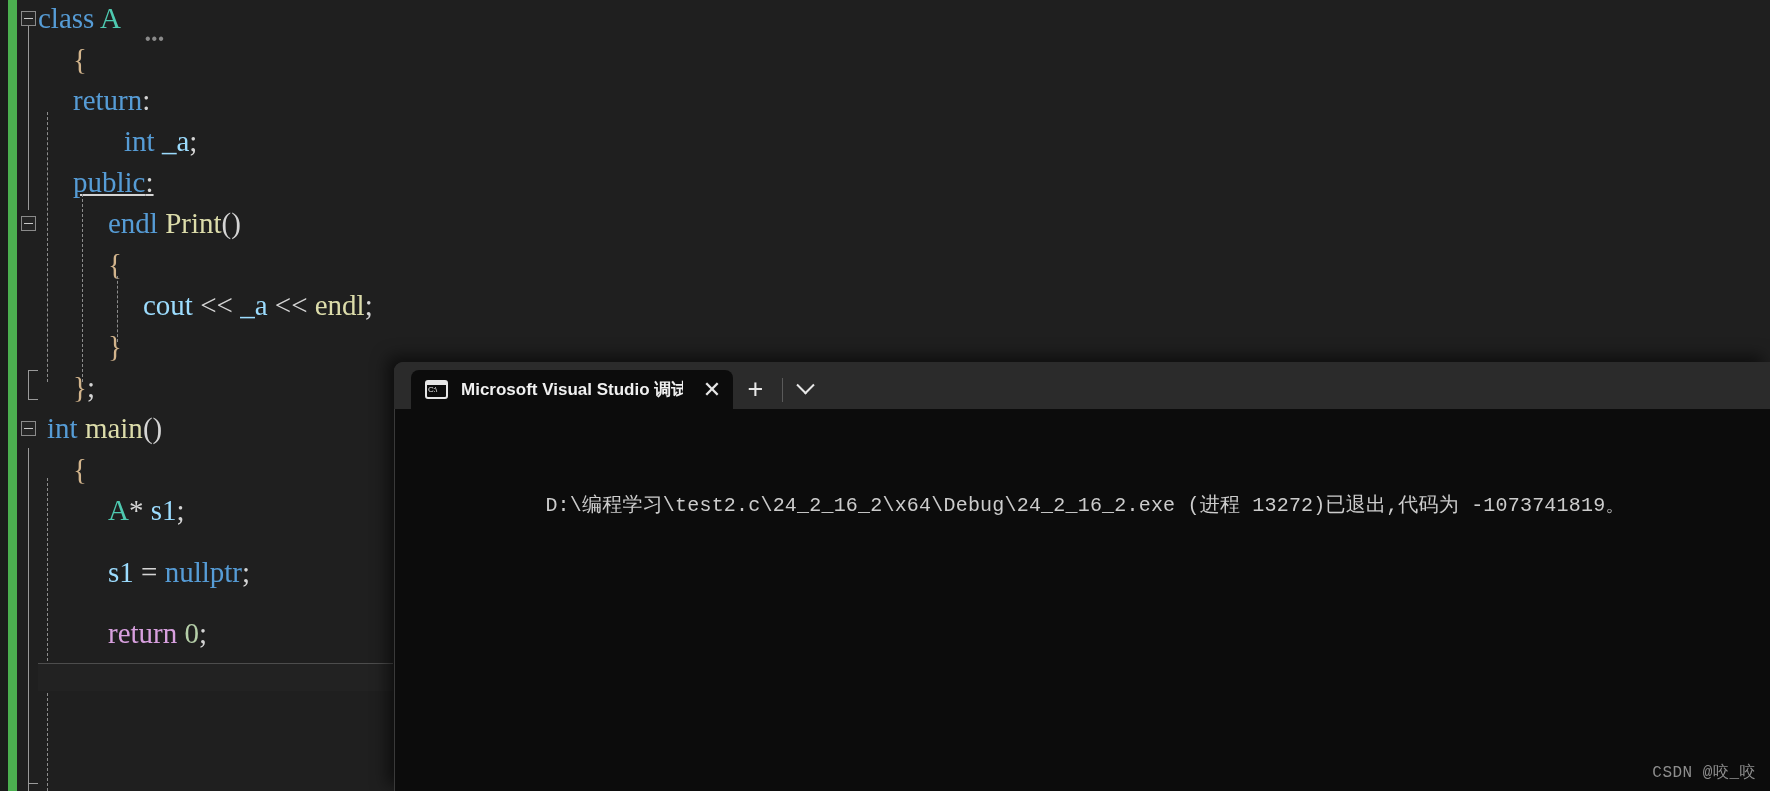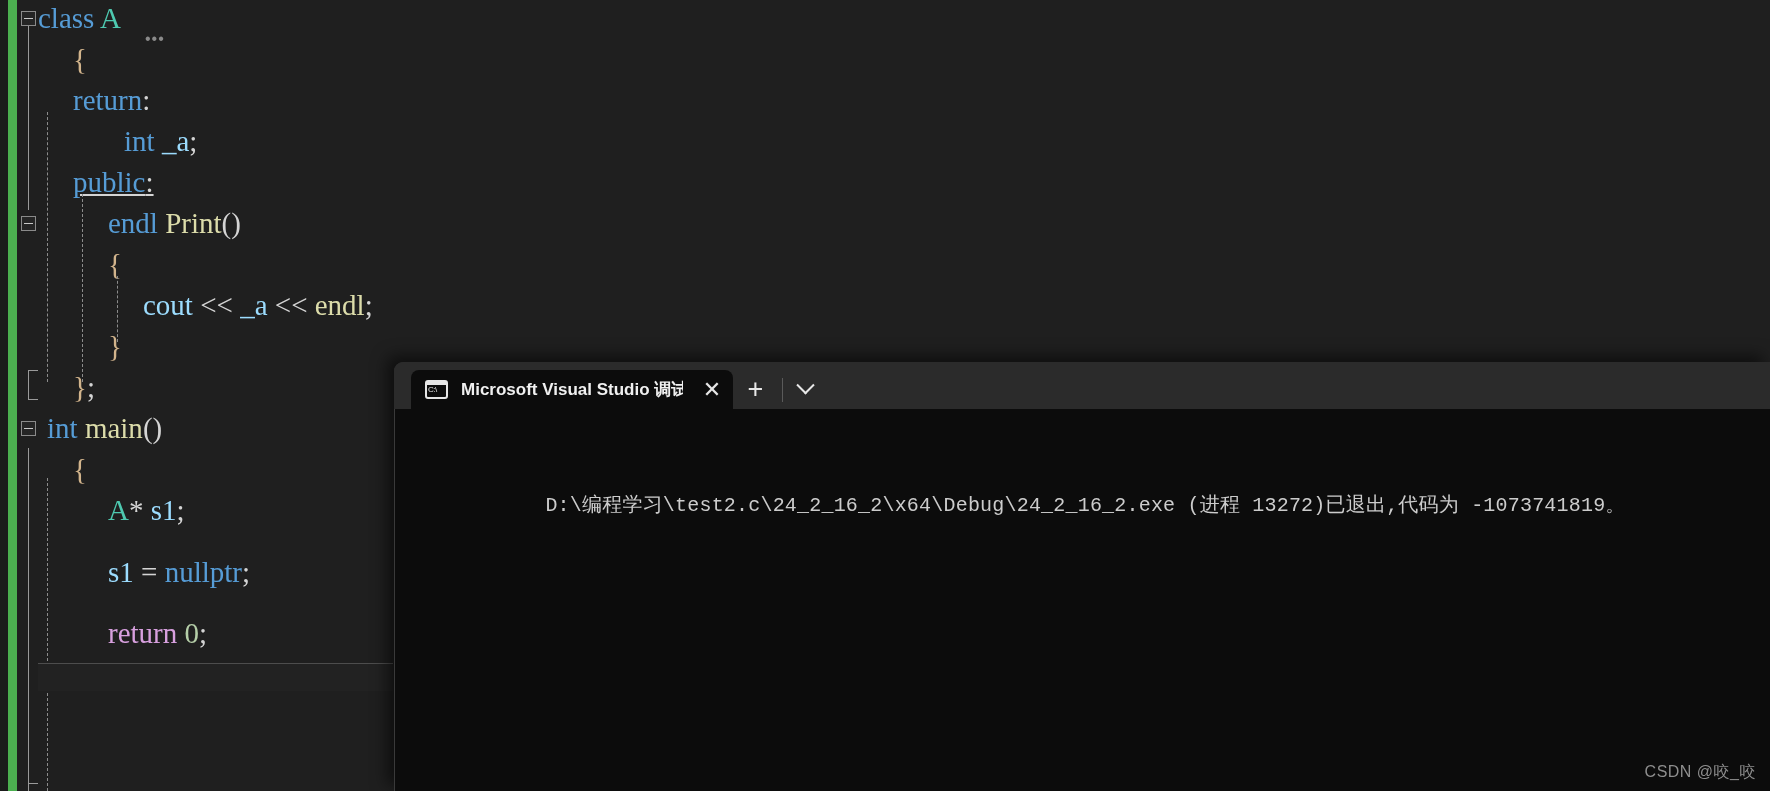"CSDN @咬_咬" .watermark { font-family: Liberation Sans, sans-serif -> Liberation Mono, monospace }
